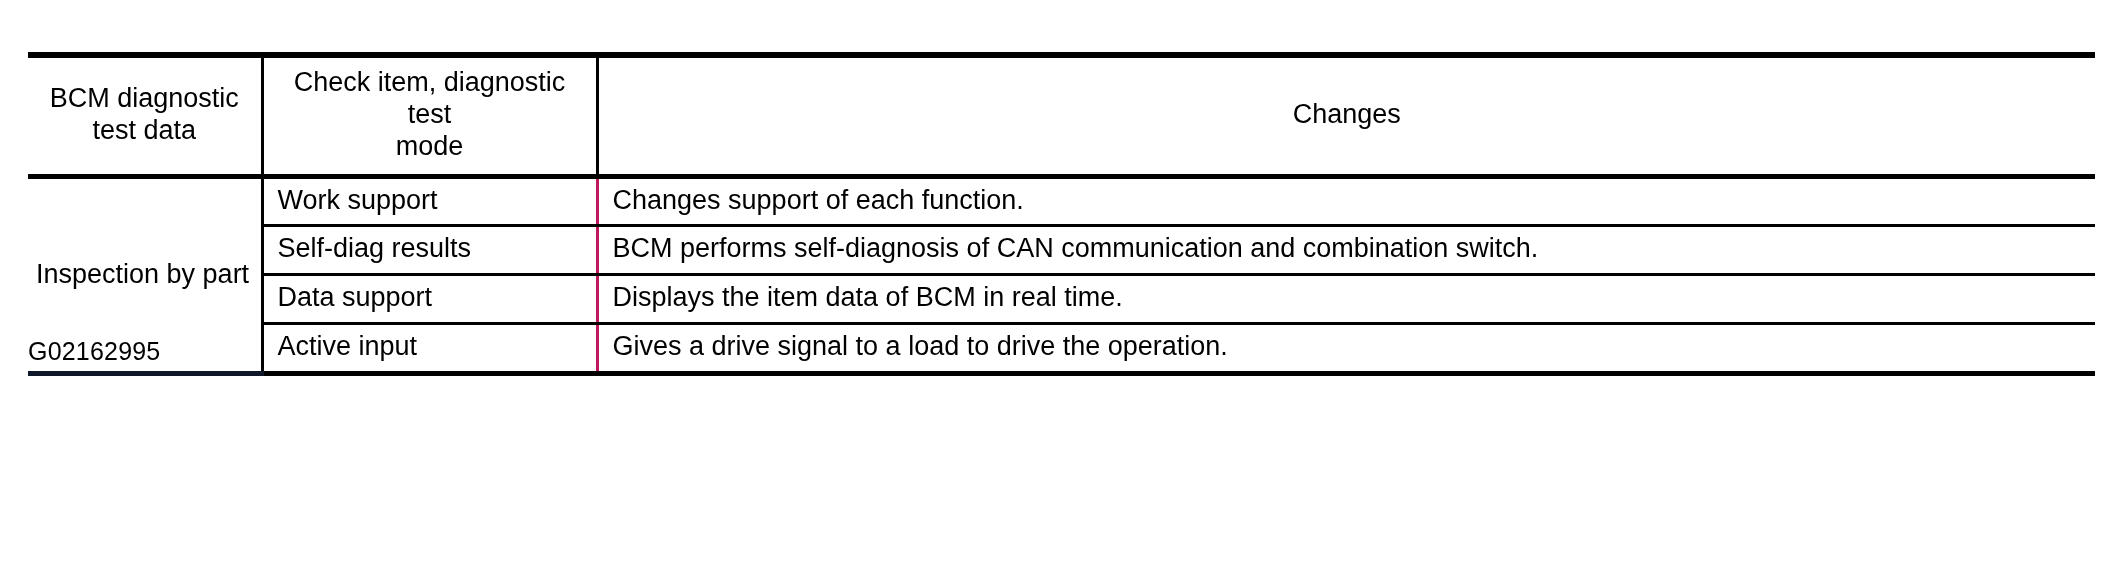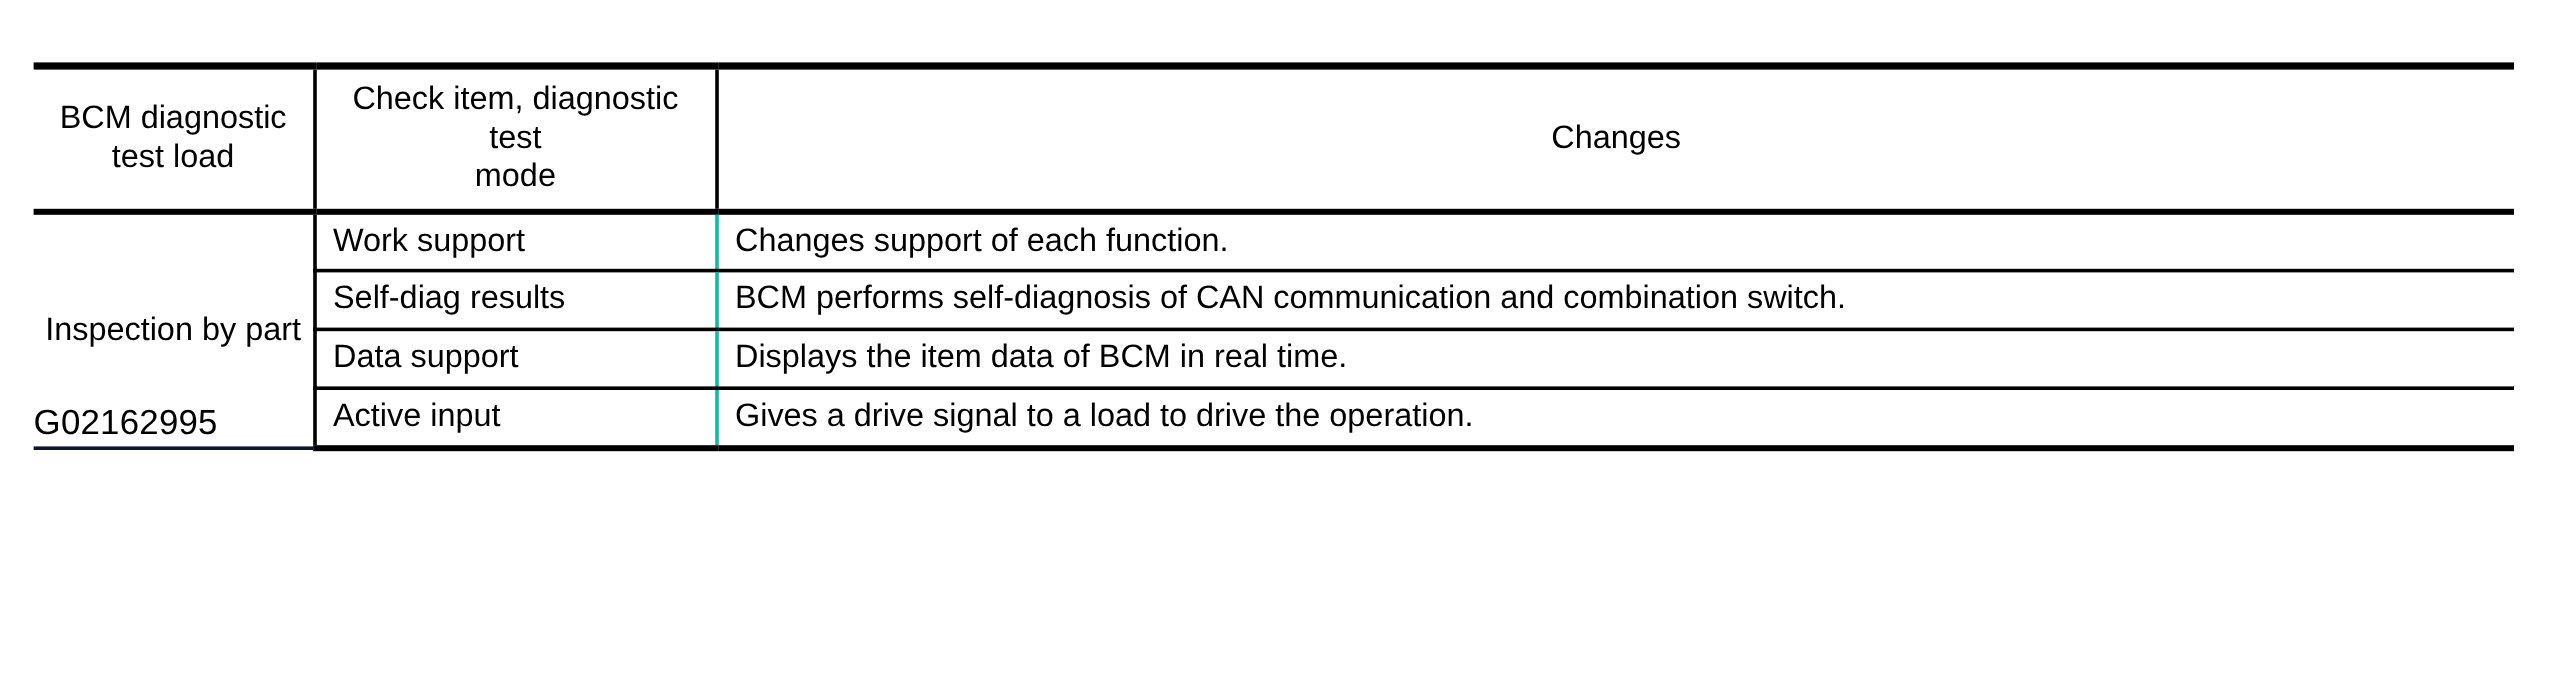"test load" span.hdr-line { text: load -> data }
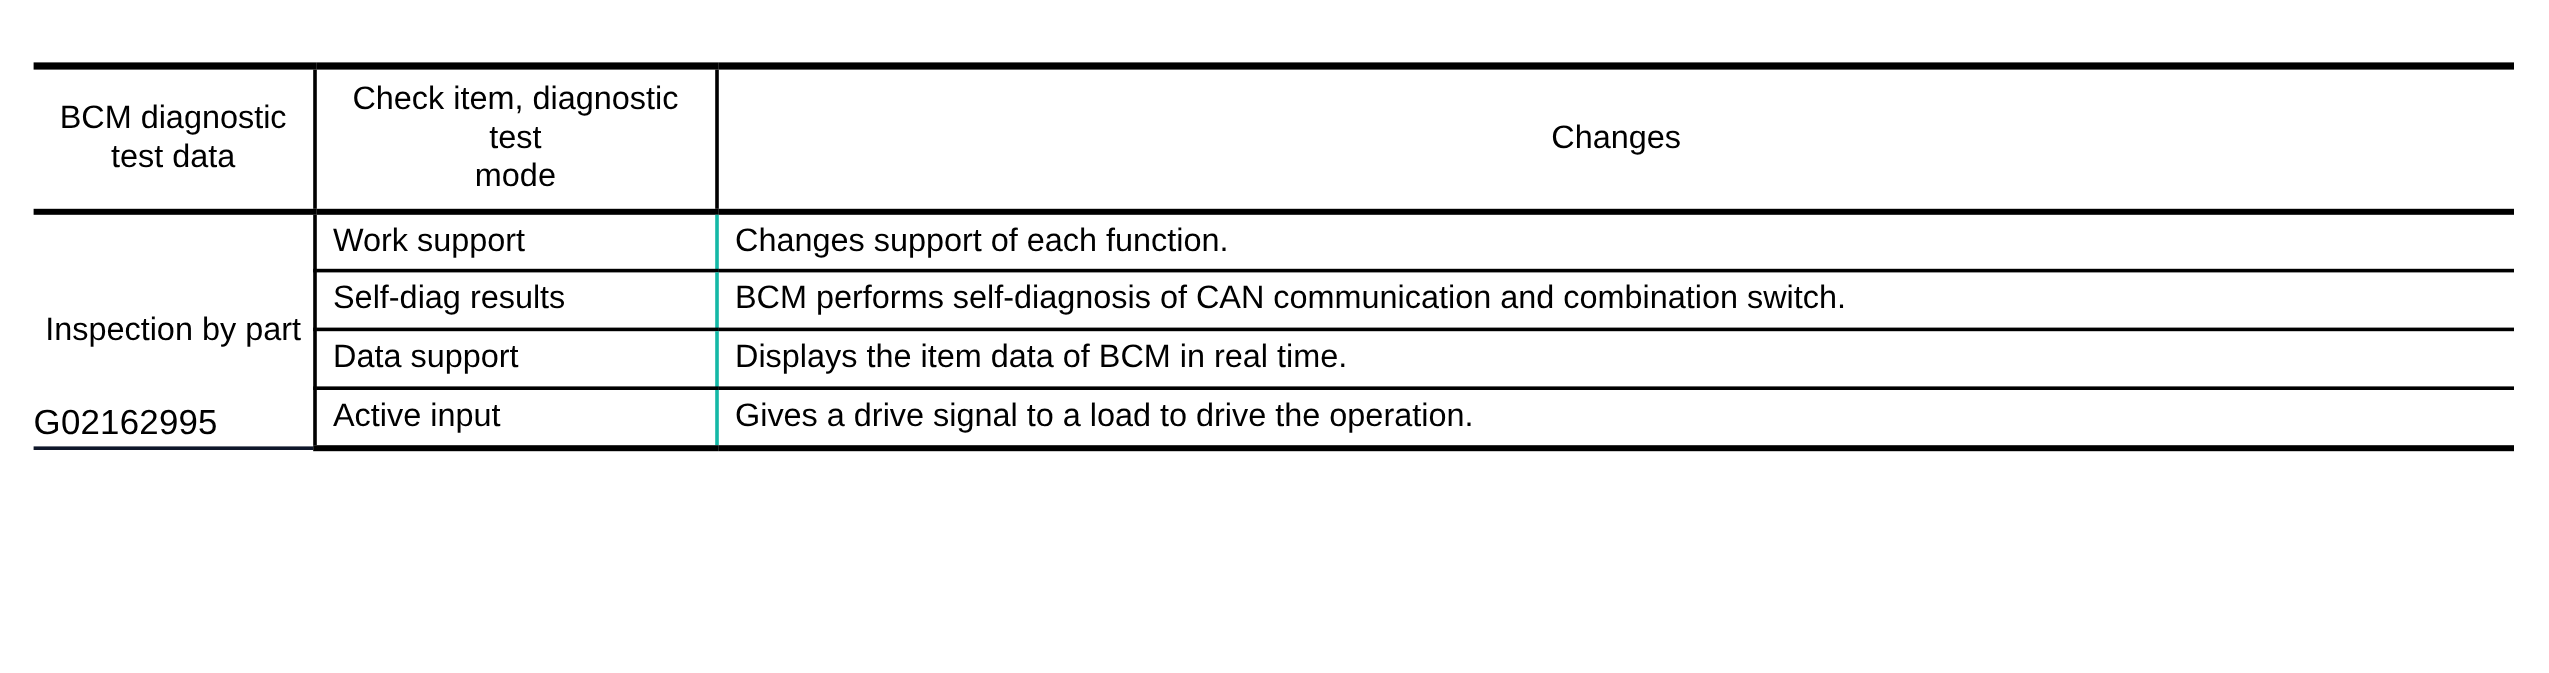"Work support" td.bcell.div-right { border-right: 3px solid #14b8a6 -> 3px solid #be185d }
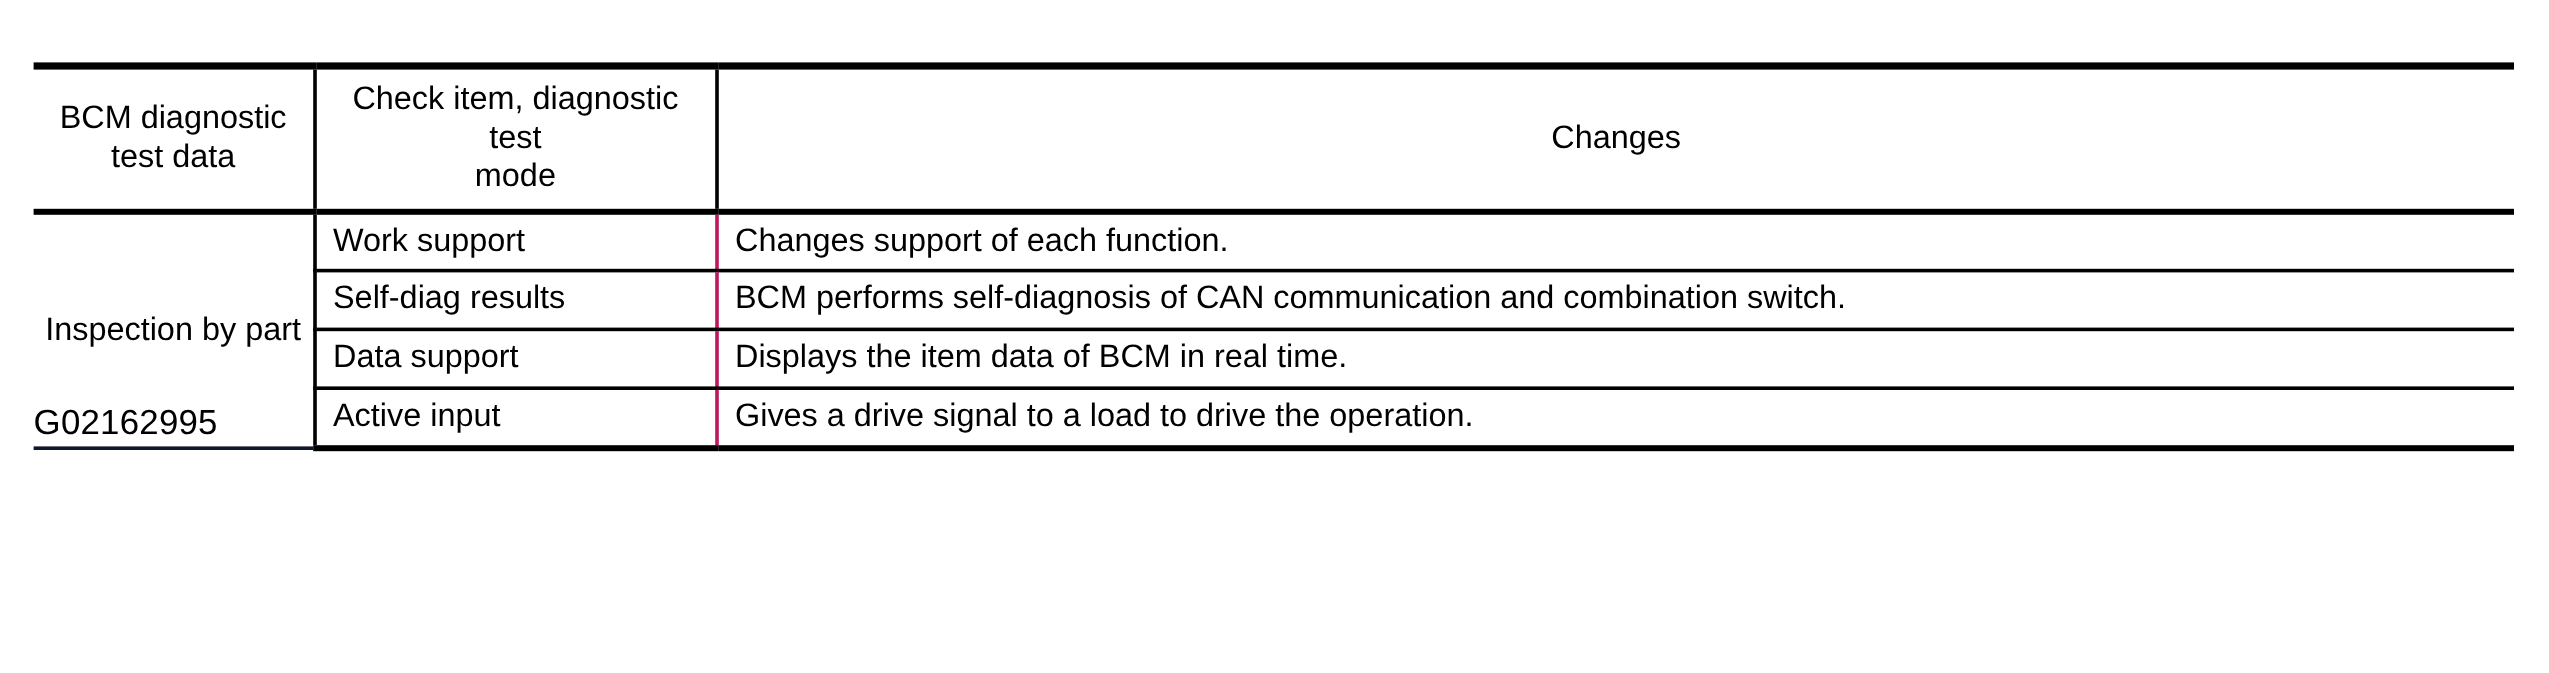"Inspection by part" td.rowspan-cell { border-bottom: 3px solid #0f172a -> 5px solid #0f172a; text-align: center -> left }
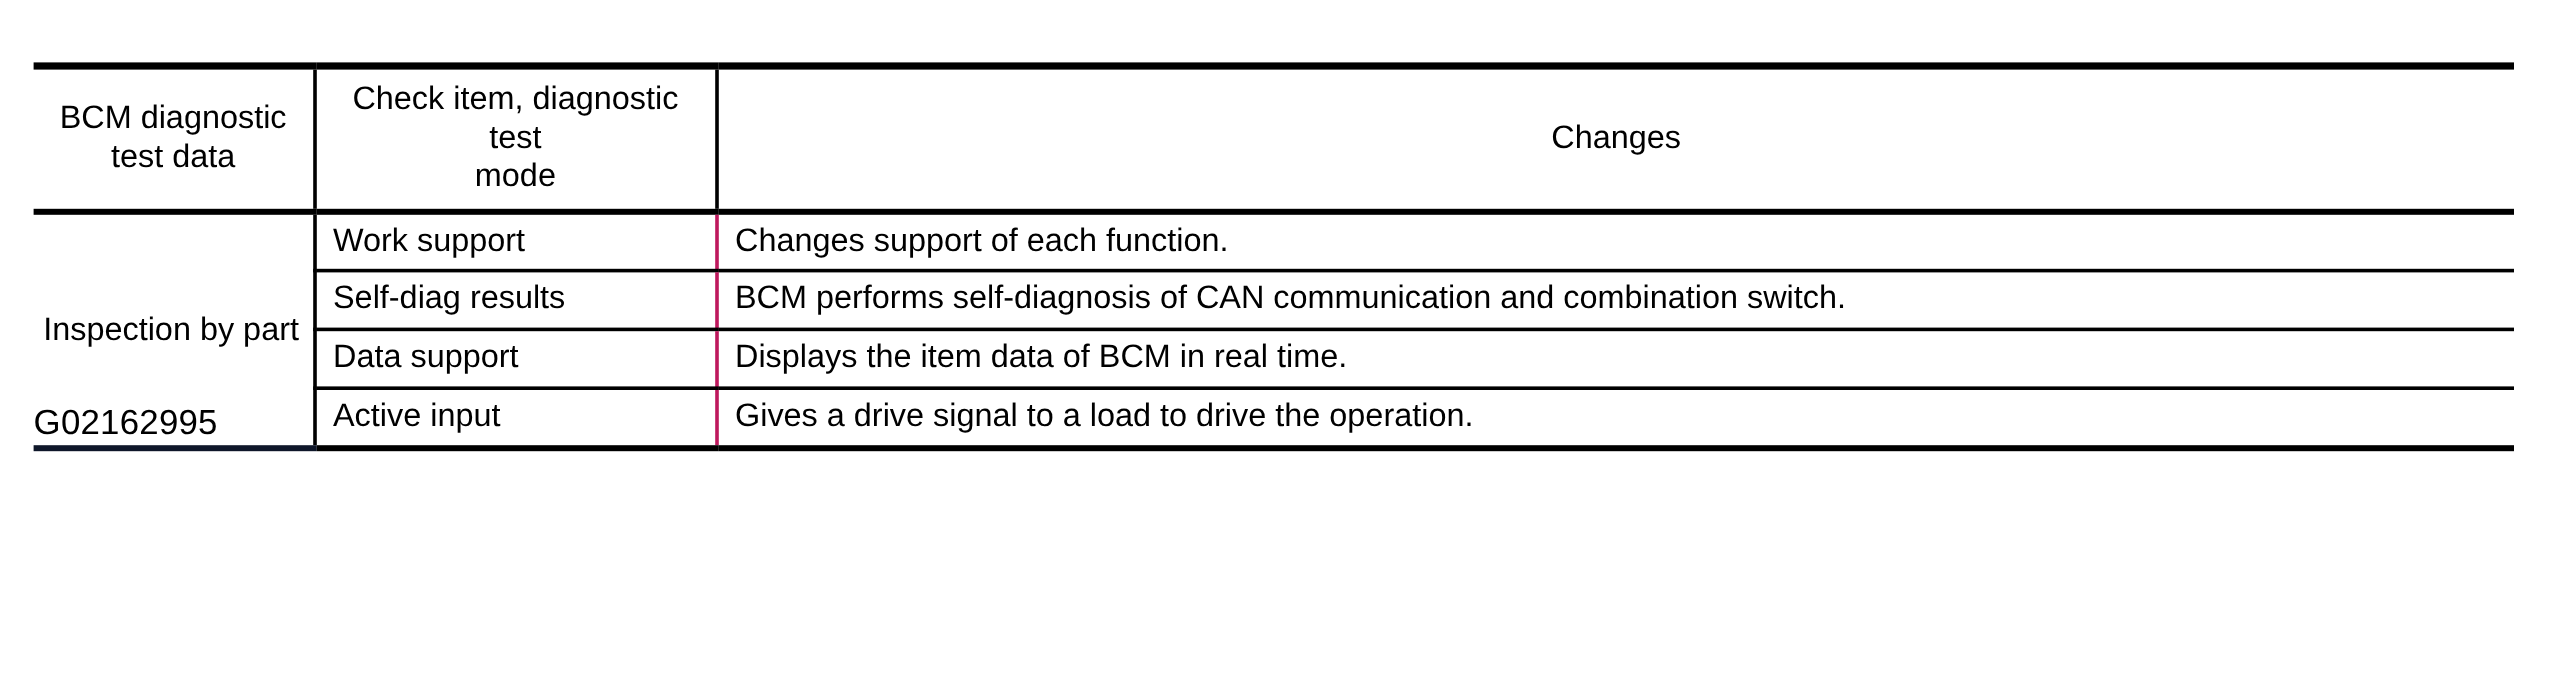"G02162995" .cap { font-size: 29px -> 25px }
